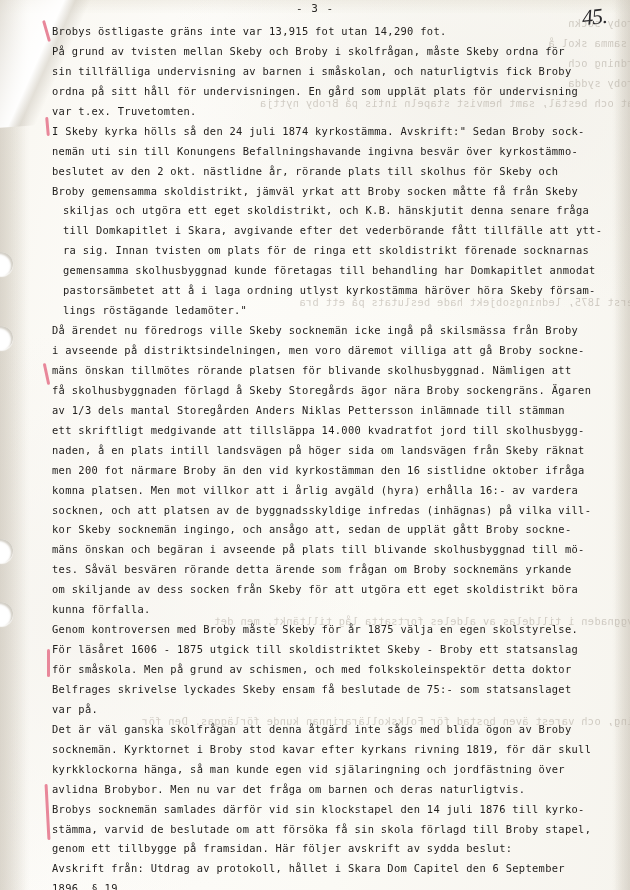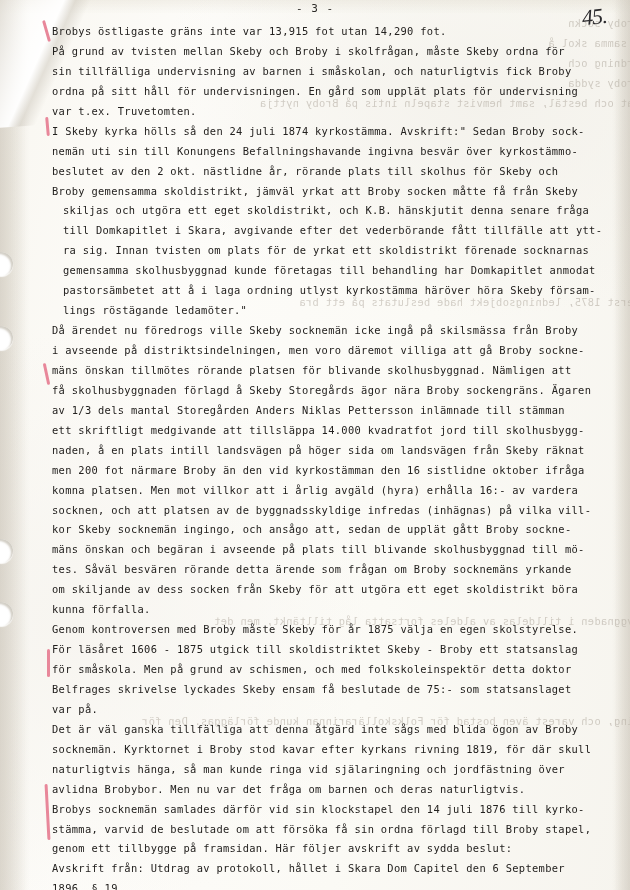"ra sig. Innan tvisten om" span { text: yrkat -> ringa }
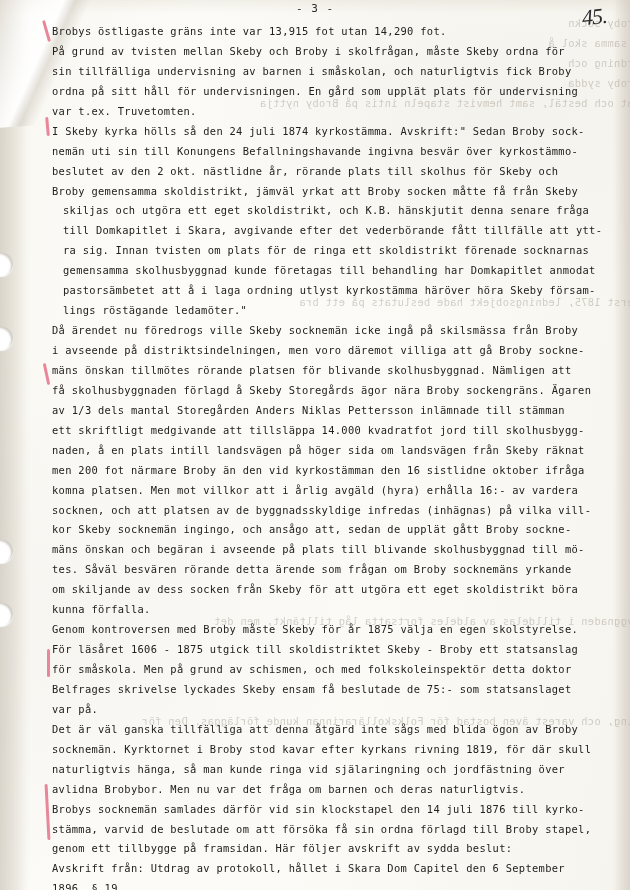"Det är väl ganska tillfälliga" span { text: tillfälliga -> skolfrågan }
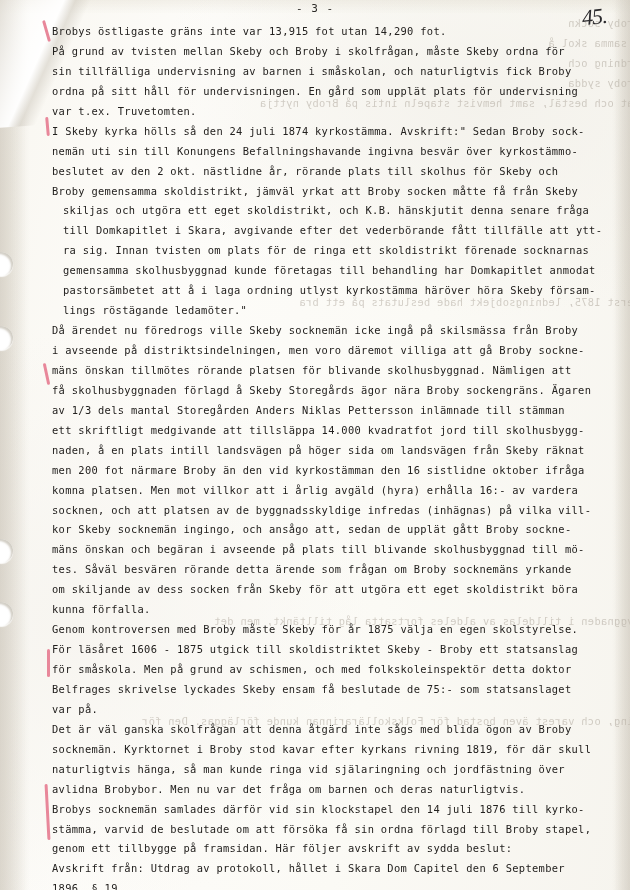"naturligtvis hänga, så man kunde" span { text: naturligtvis hänga, så man kunde ringa -> kyrkklockorna hänga, så man kunde egen }
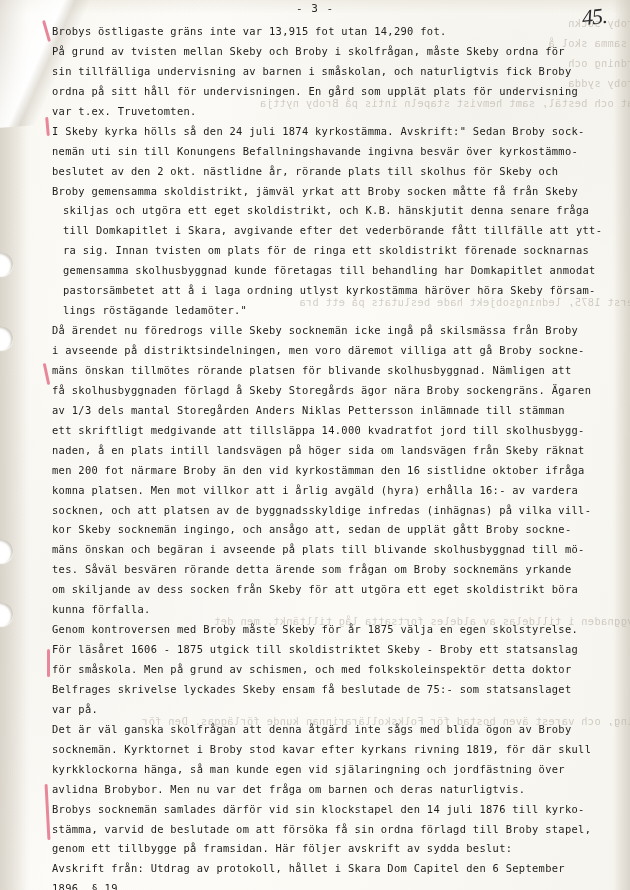"stämma, varvid de beslutade om" span { text: ordna -> skola }
